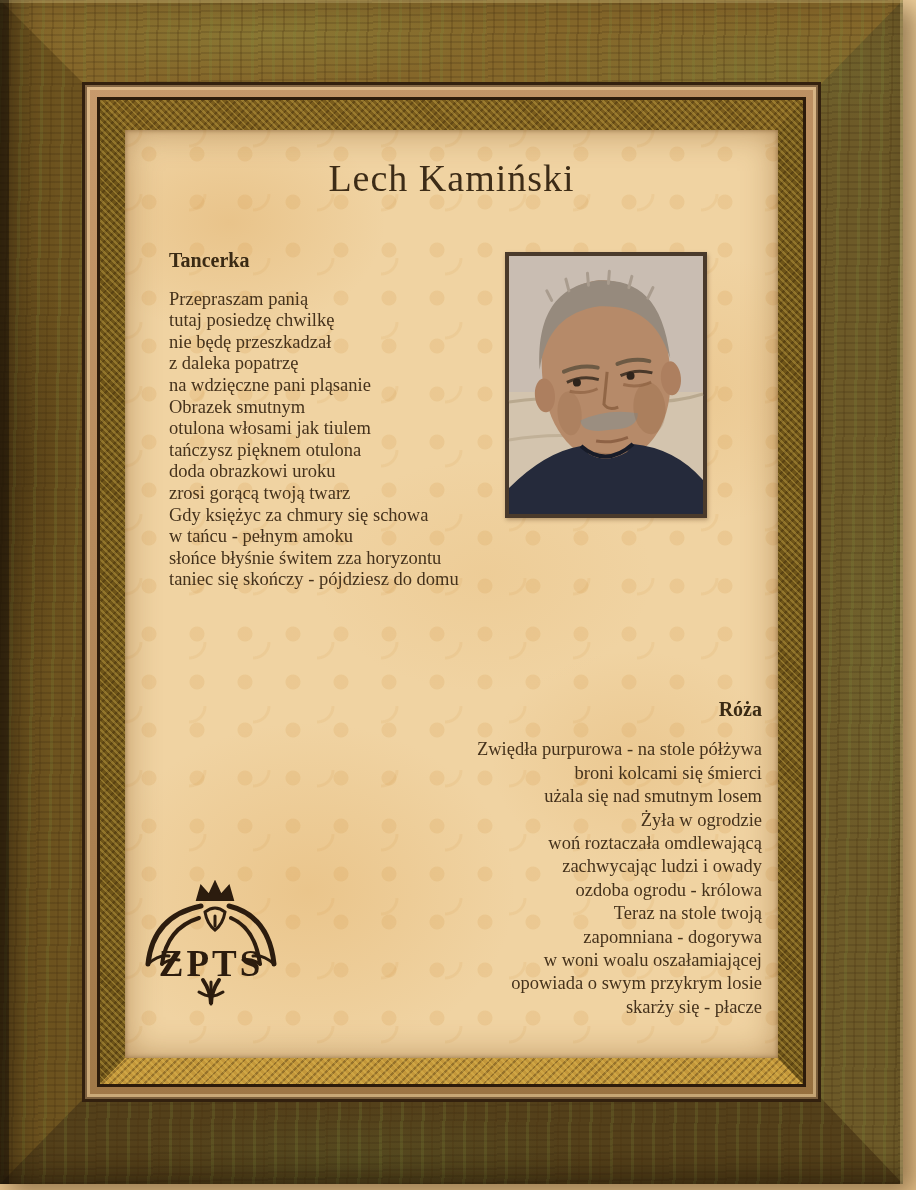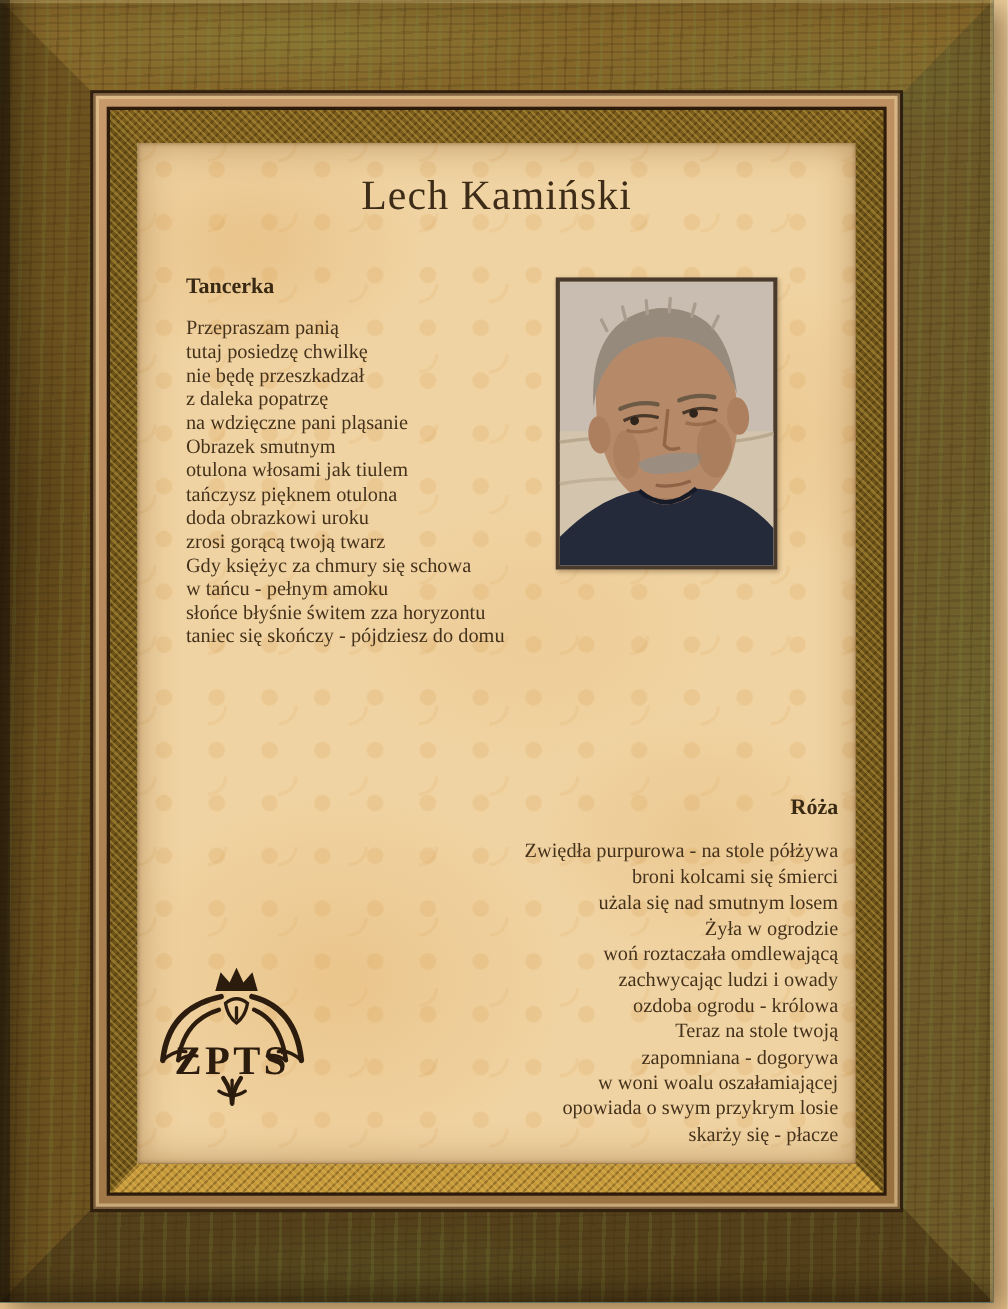"Lech Kamiński" .frame { background: #0ea5e9 -> #f0abfc }
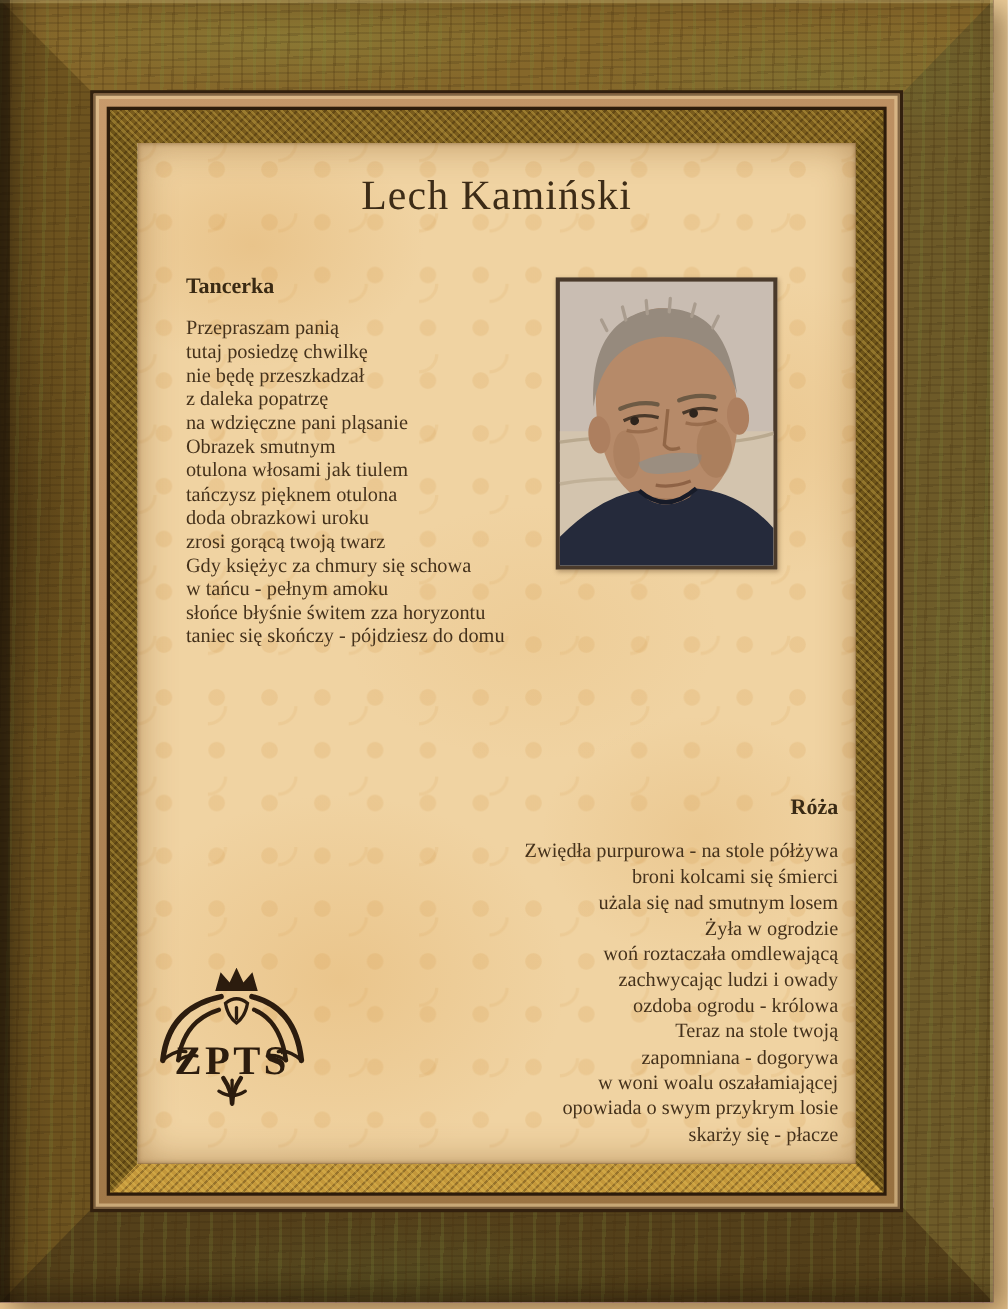"Róża" .poem-2 { margin-top: 25px -> none }
